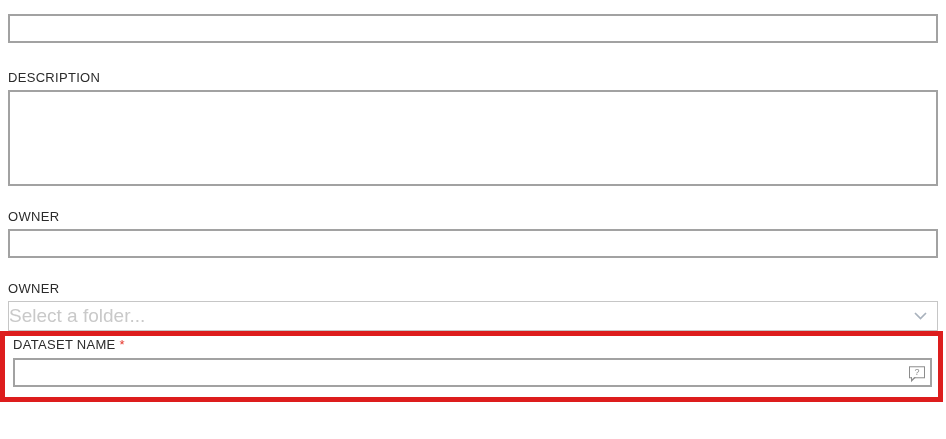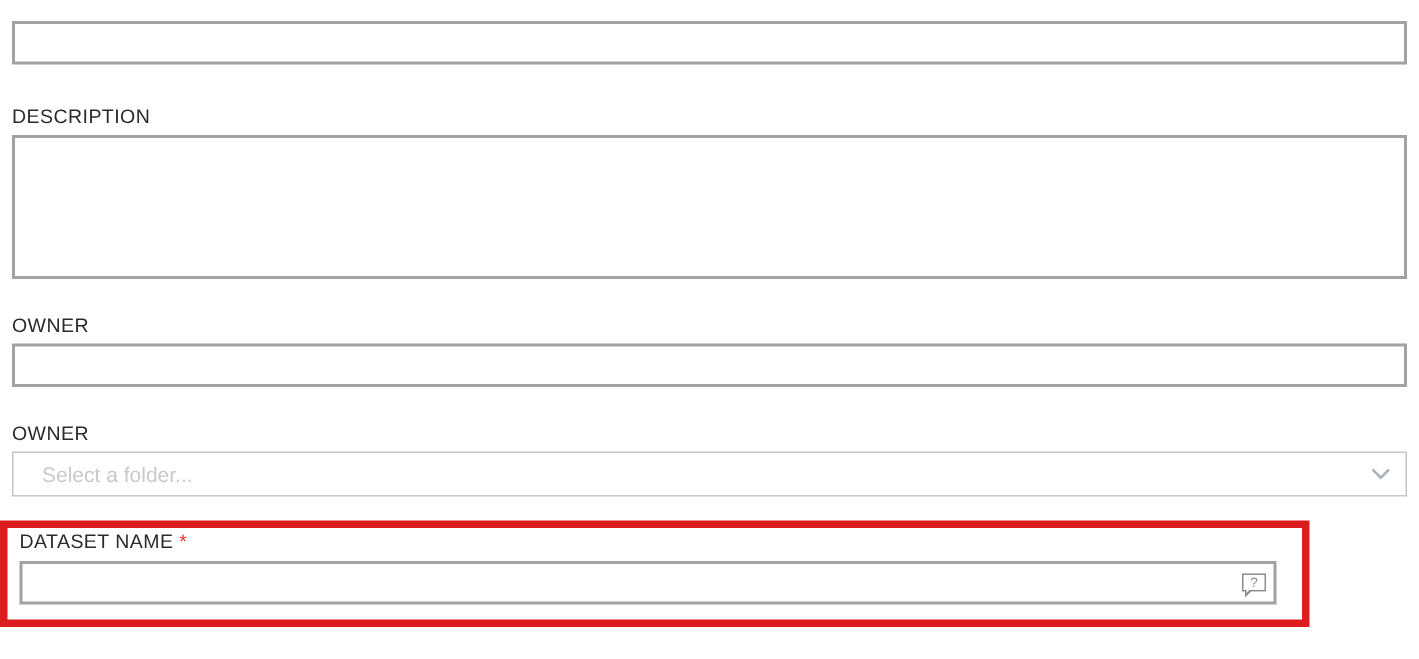"Select a folder..." .select-input { font-size: 14px -> 19px; padding: 0 30px 0 19px -> 0 30px 0 0 }
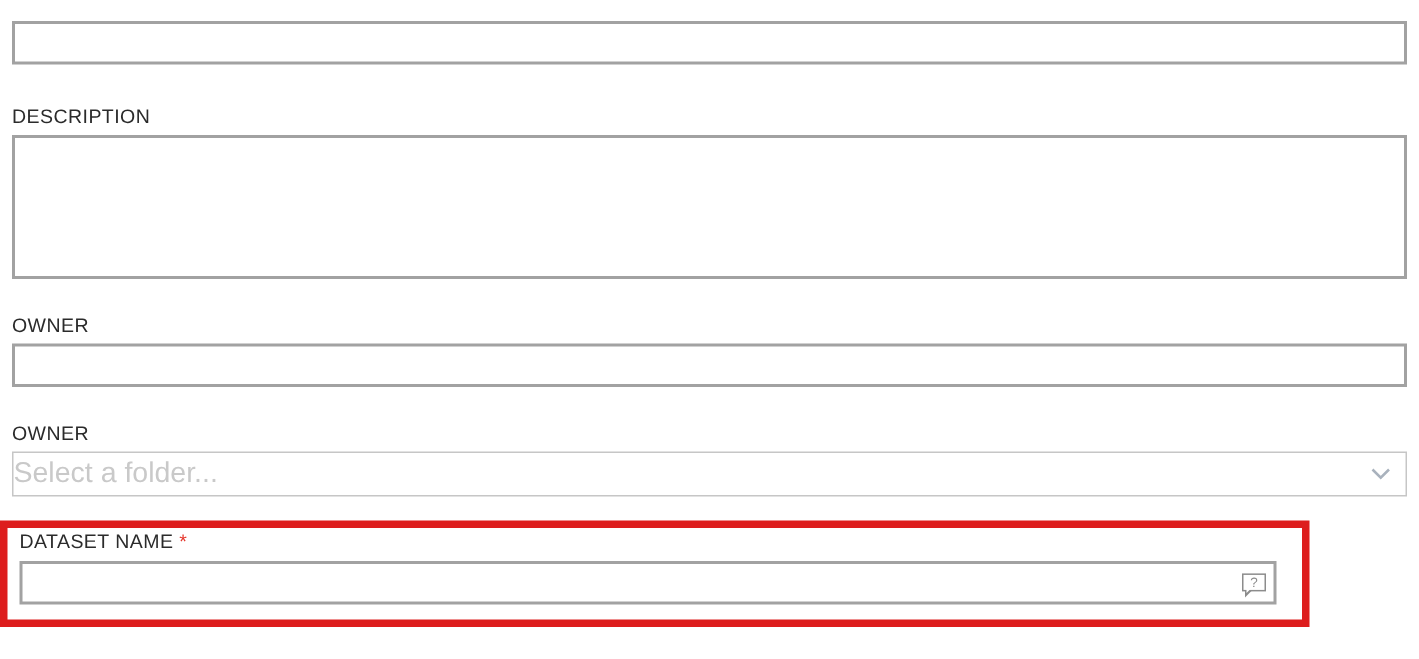"DATASET NAME *" .highlight-section { margin-top: 16px -> 0; padding: 2px 17px 10px 8px -> 2px 6px 10px 8px; width: 873px -> 943px }
